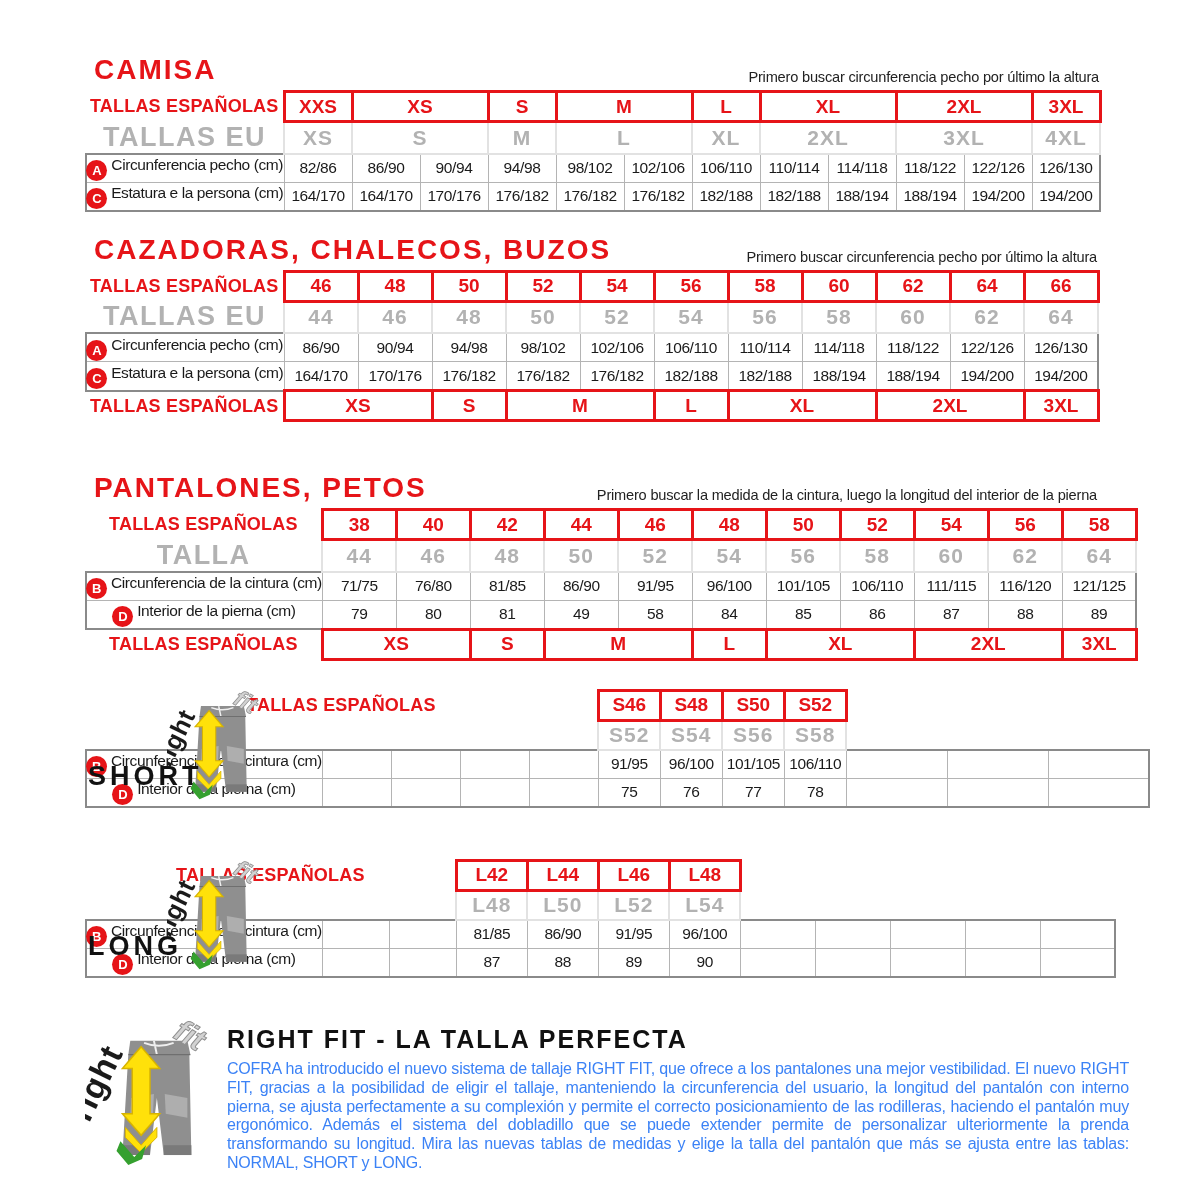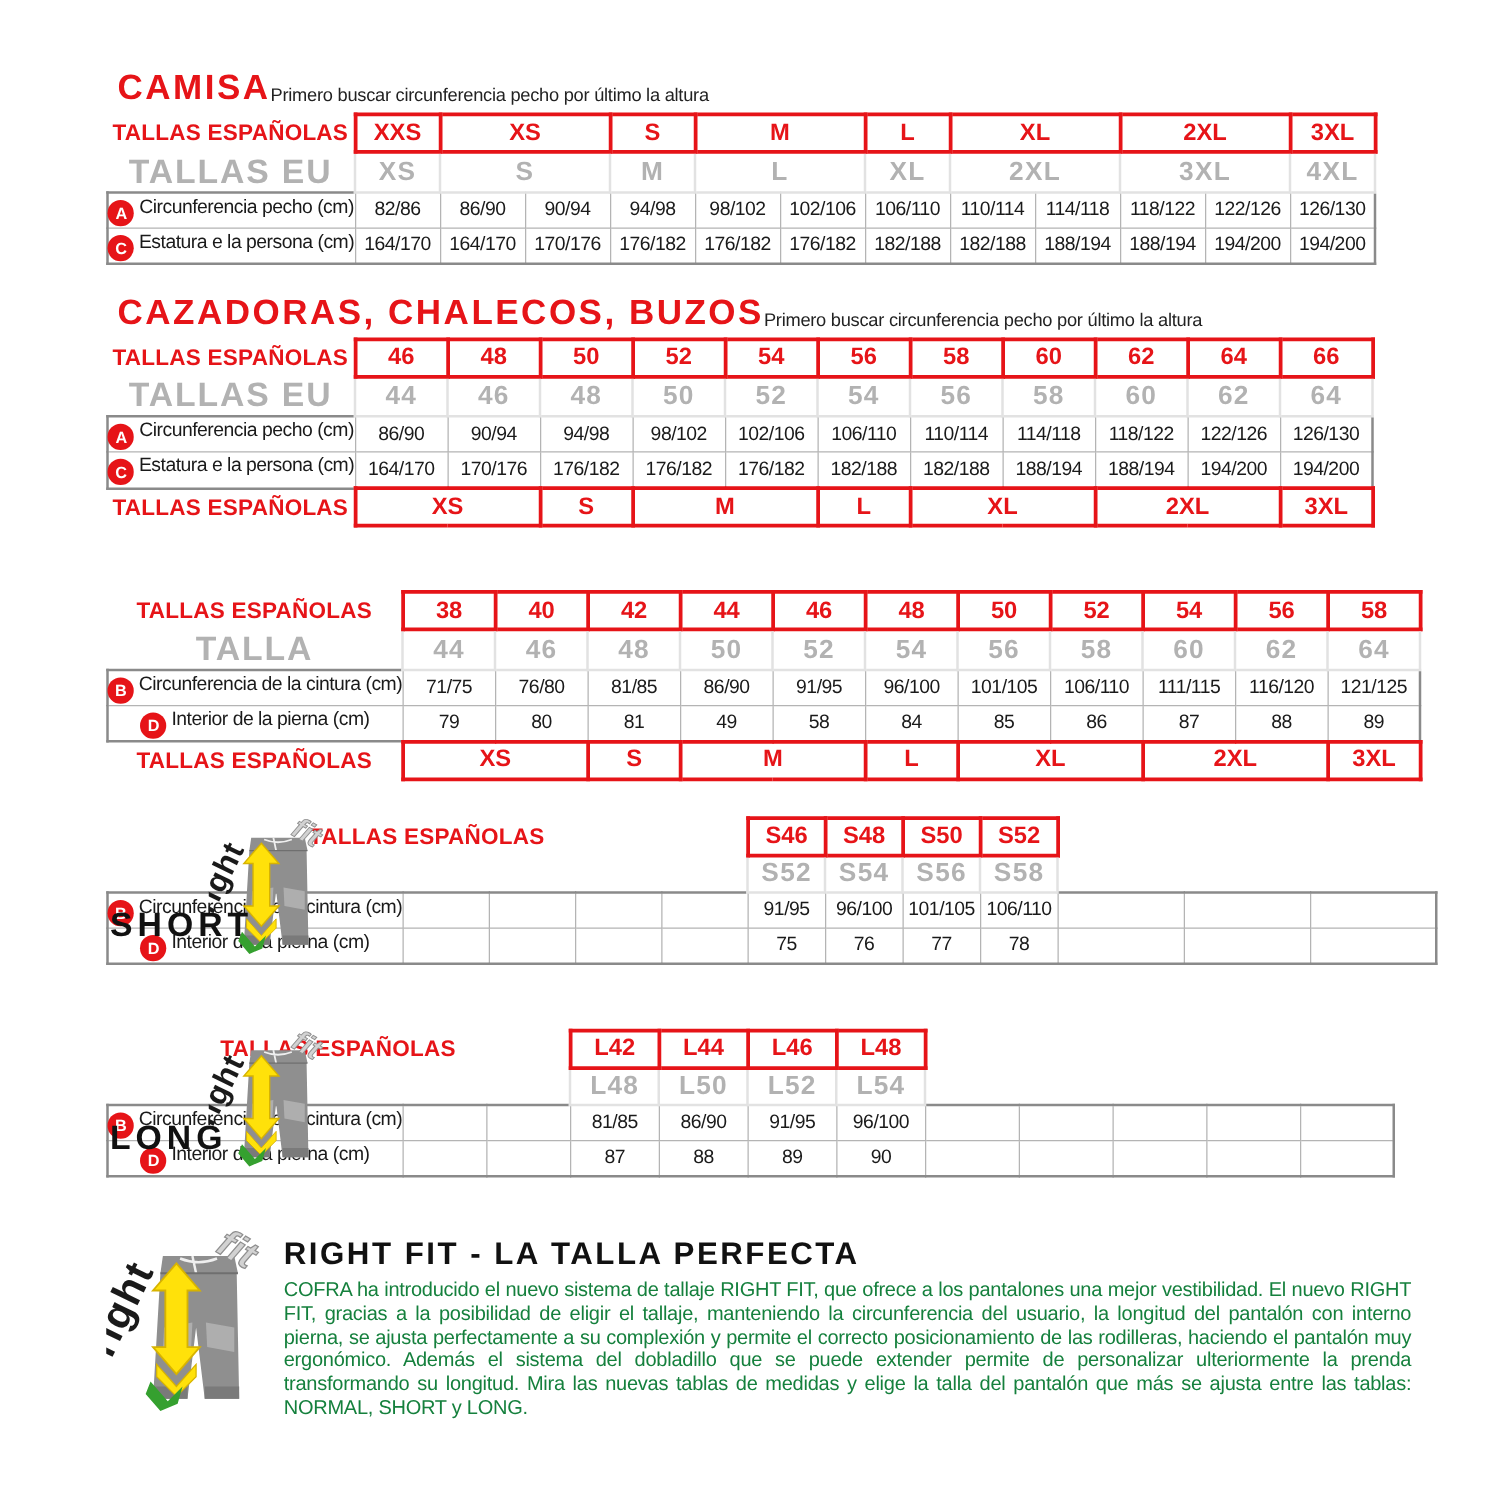"CAMISA" .title-row { justify-content: none -> space-between }
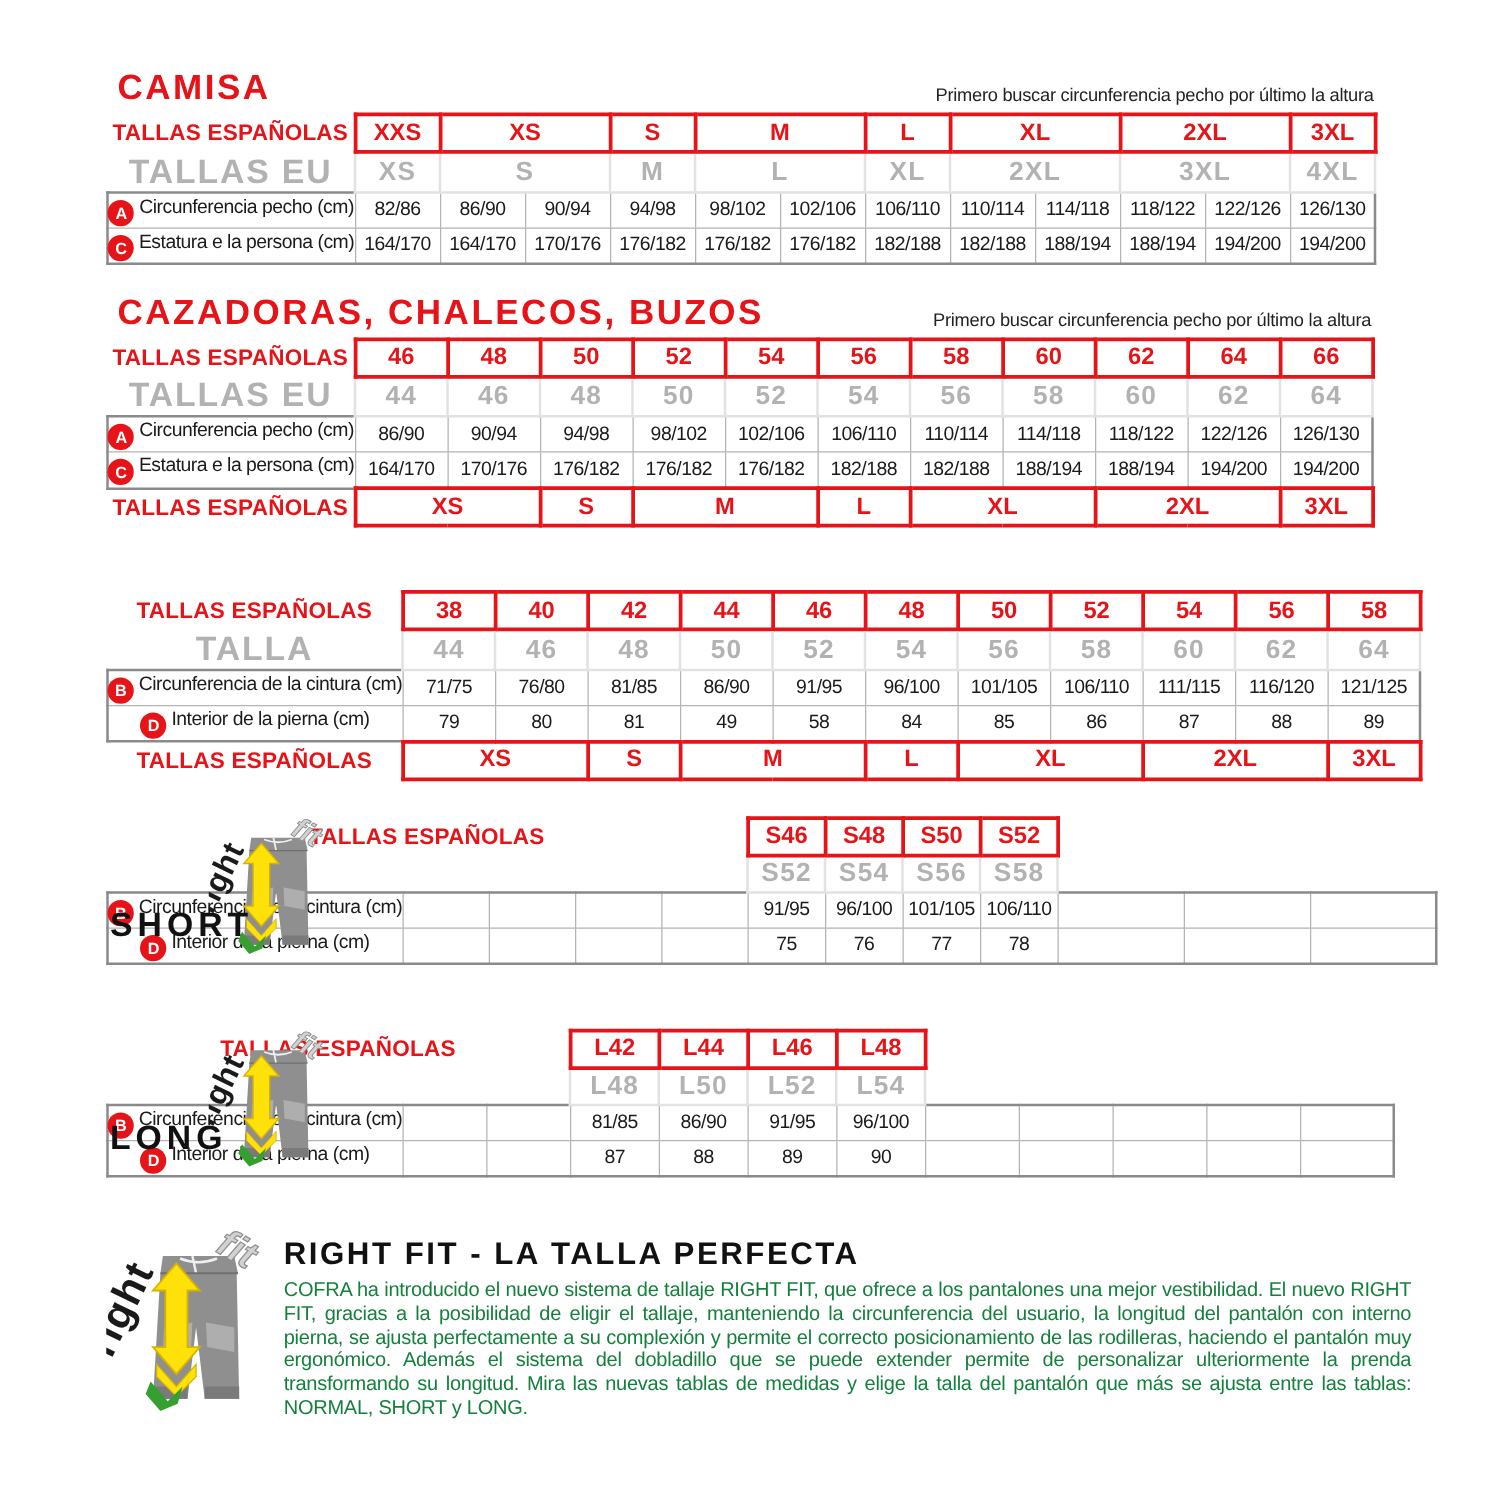"PANTALONES, PETOS" div.title-row { html: none -> <div> <h2>PANTALONES, PETOS</h2> <div>Primero buscar la medida de la cintura, luego la longitud del interior de la pierna</div> </div> }
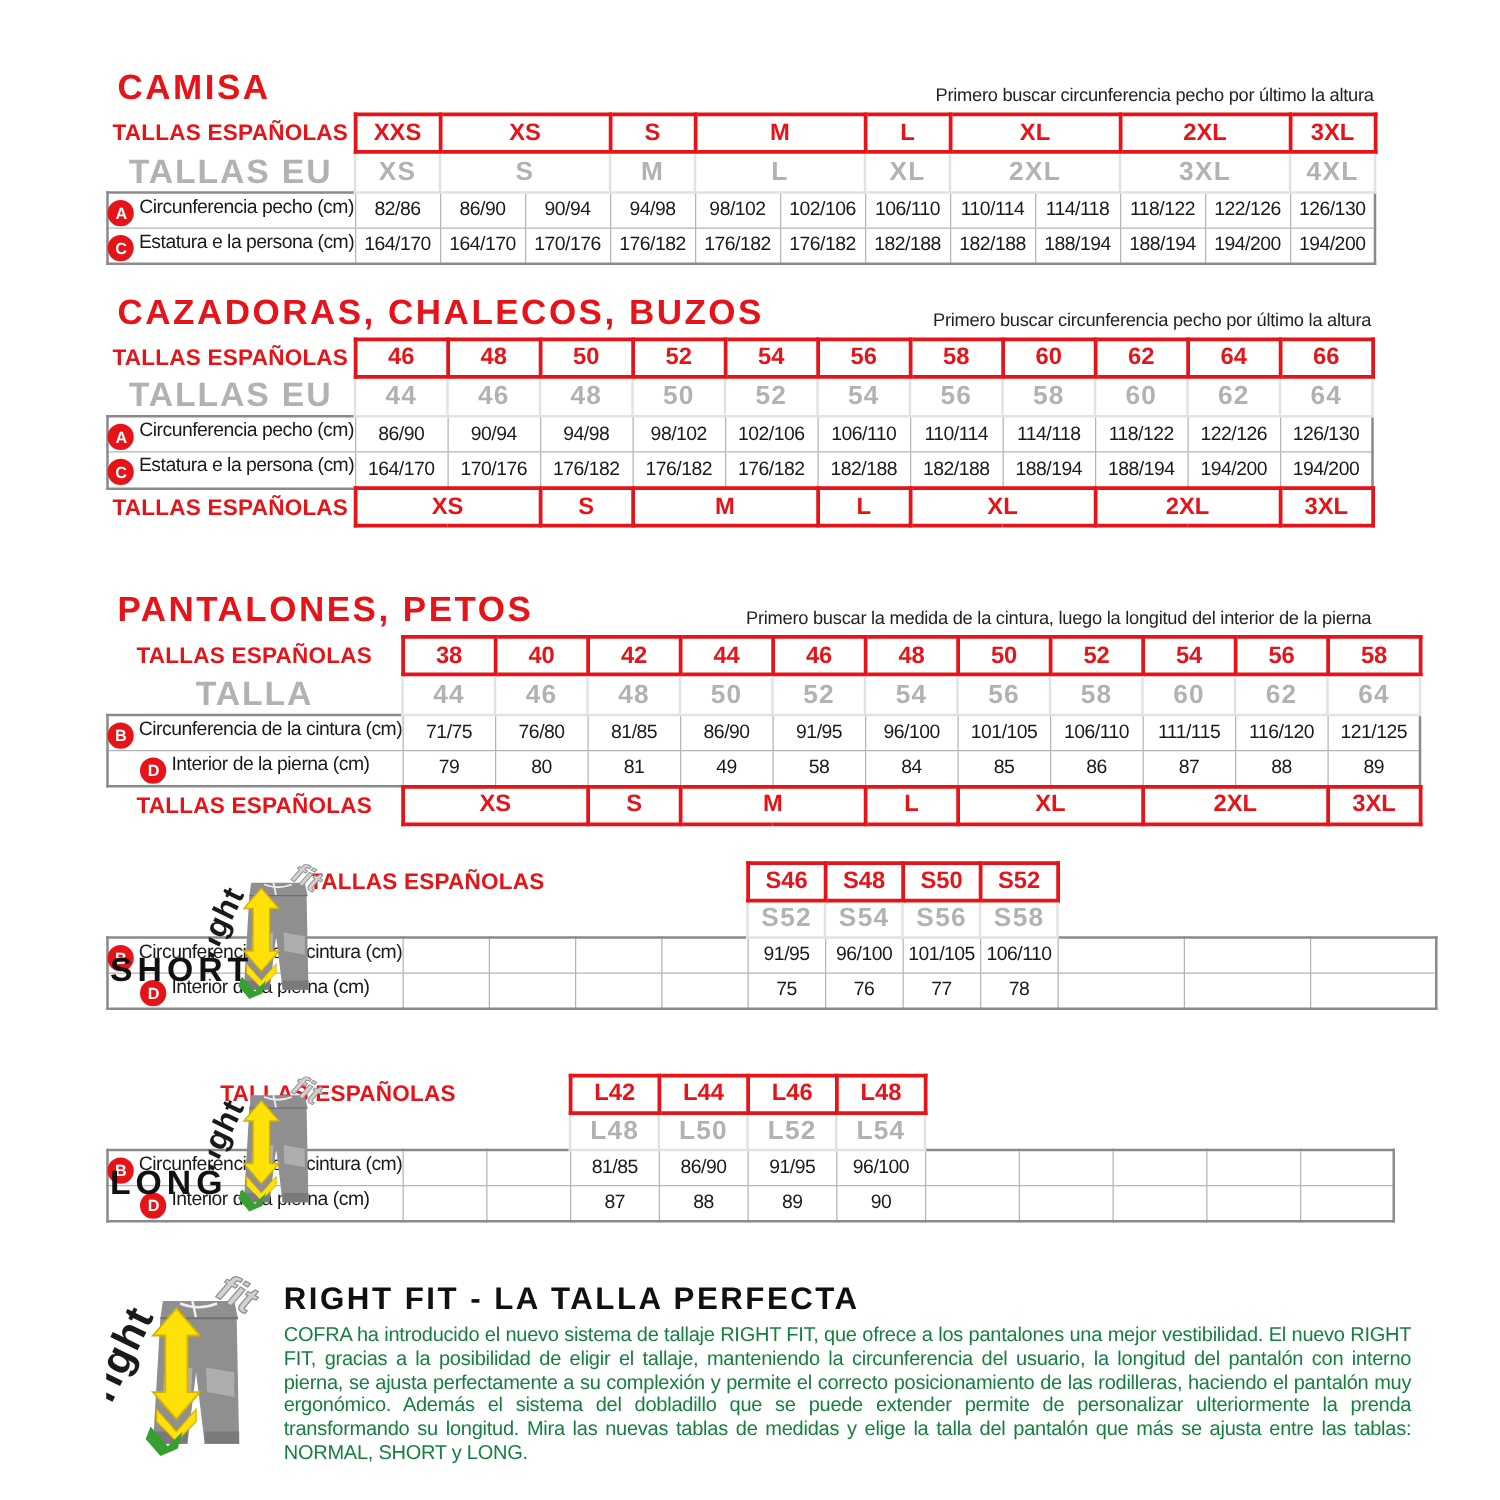"COFRA ha introducido el nuevo" .rightfit-par { color: #15803d -> #3b82f6 }
